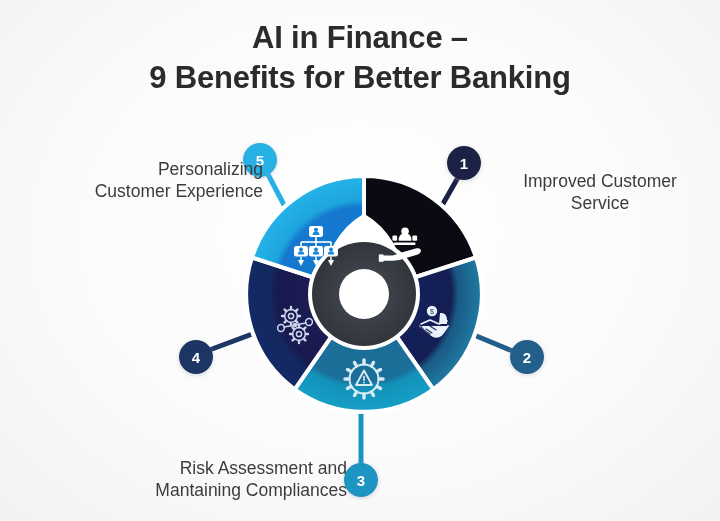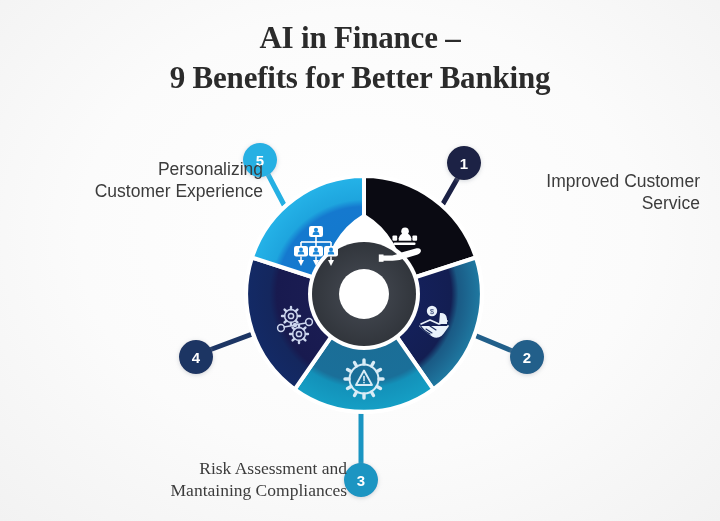"AI in Finance –" #title { font-family: Liberation Serif, serif -> none }
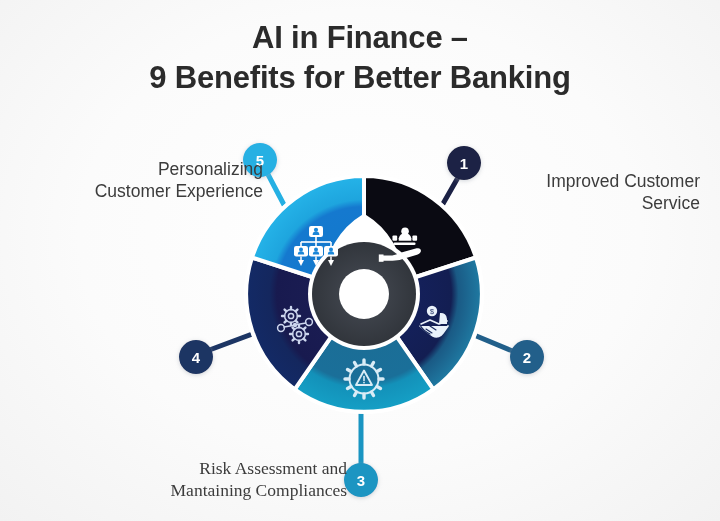"Improved Customer" .label.right { text-align: right -> center }
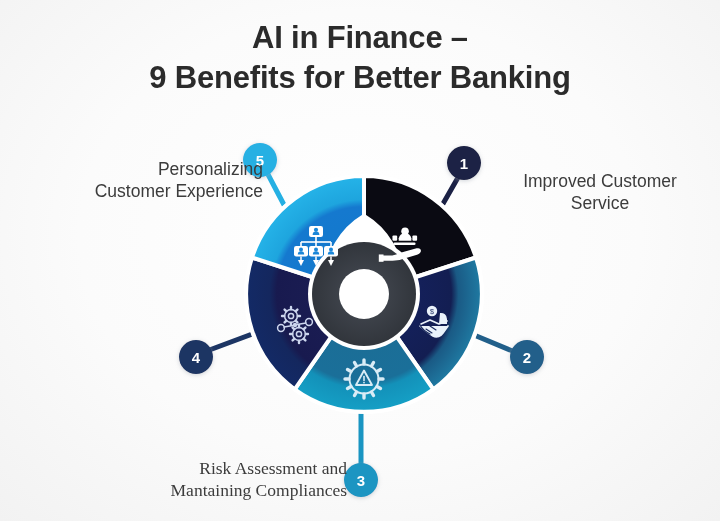"Risk Assessment and" #label-3 { font-family: Liberation Serif, serif -> none }
